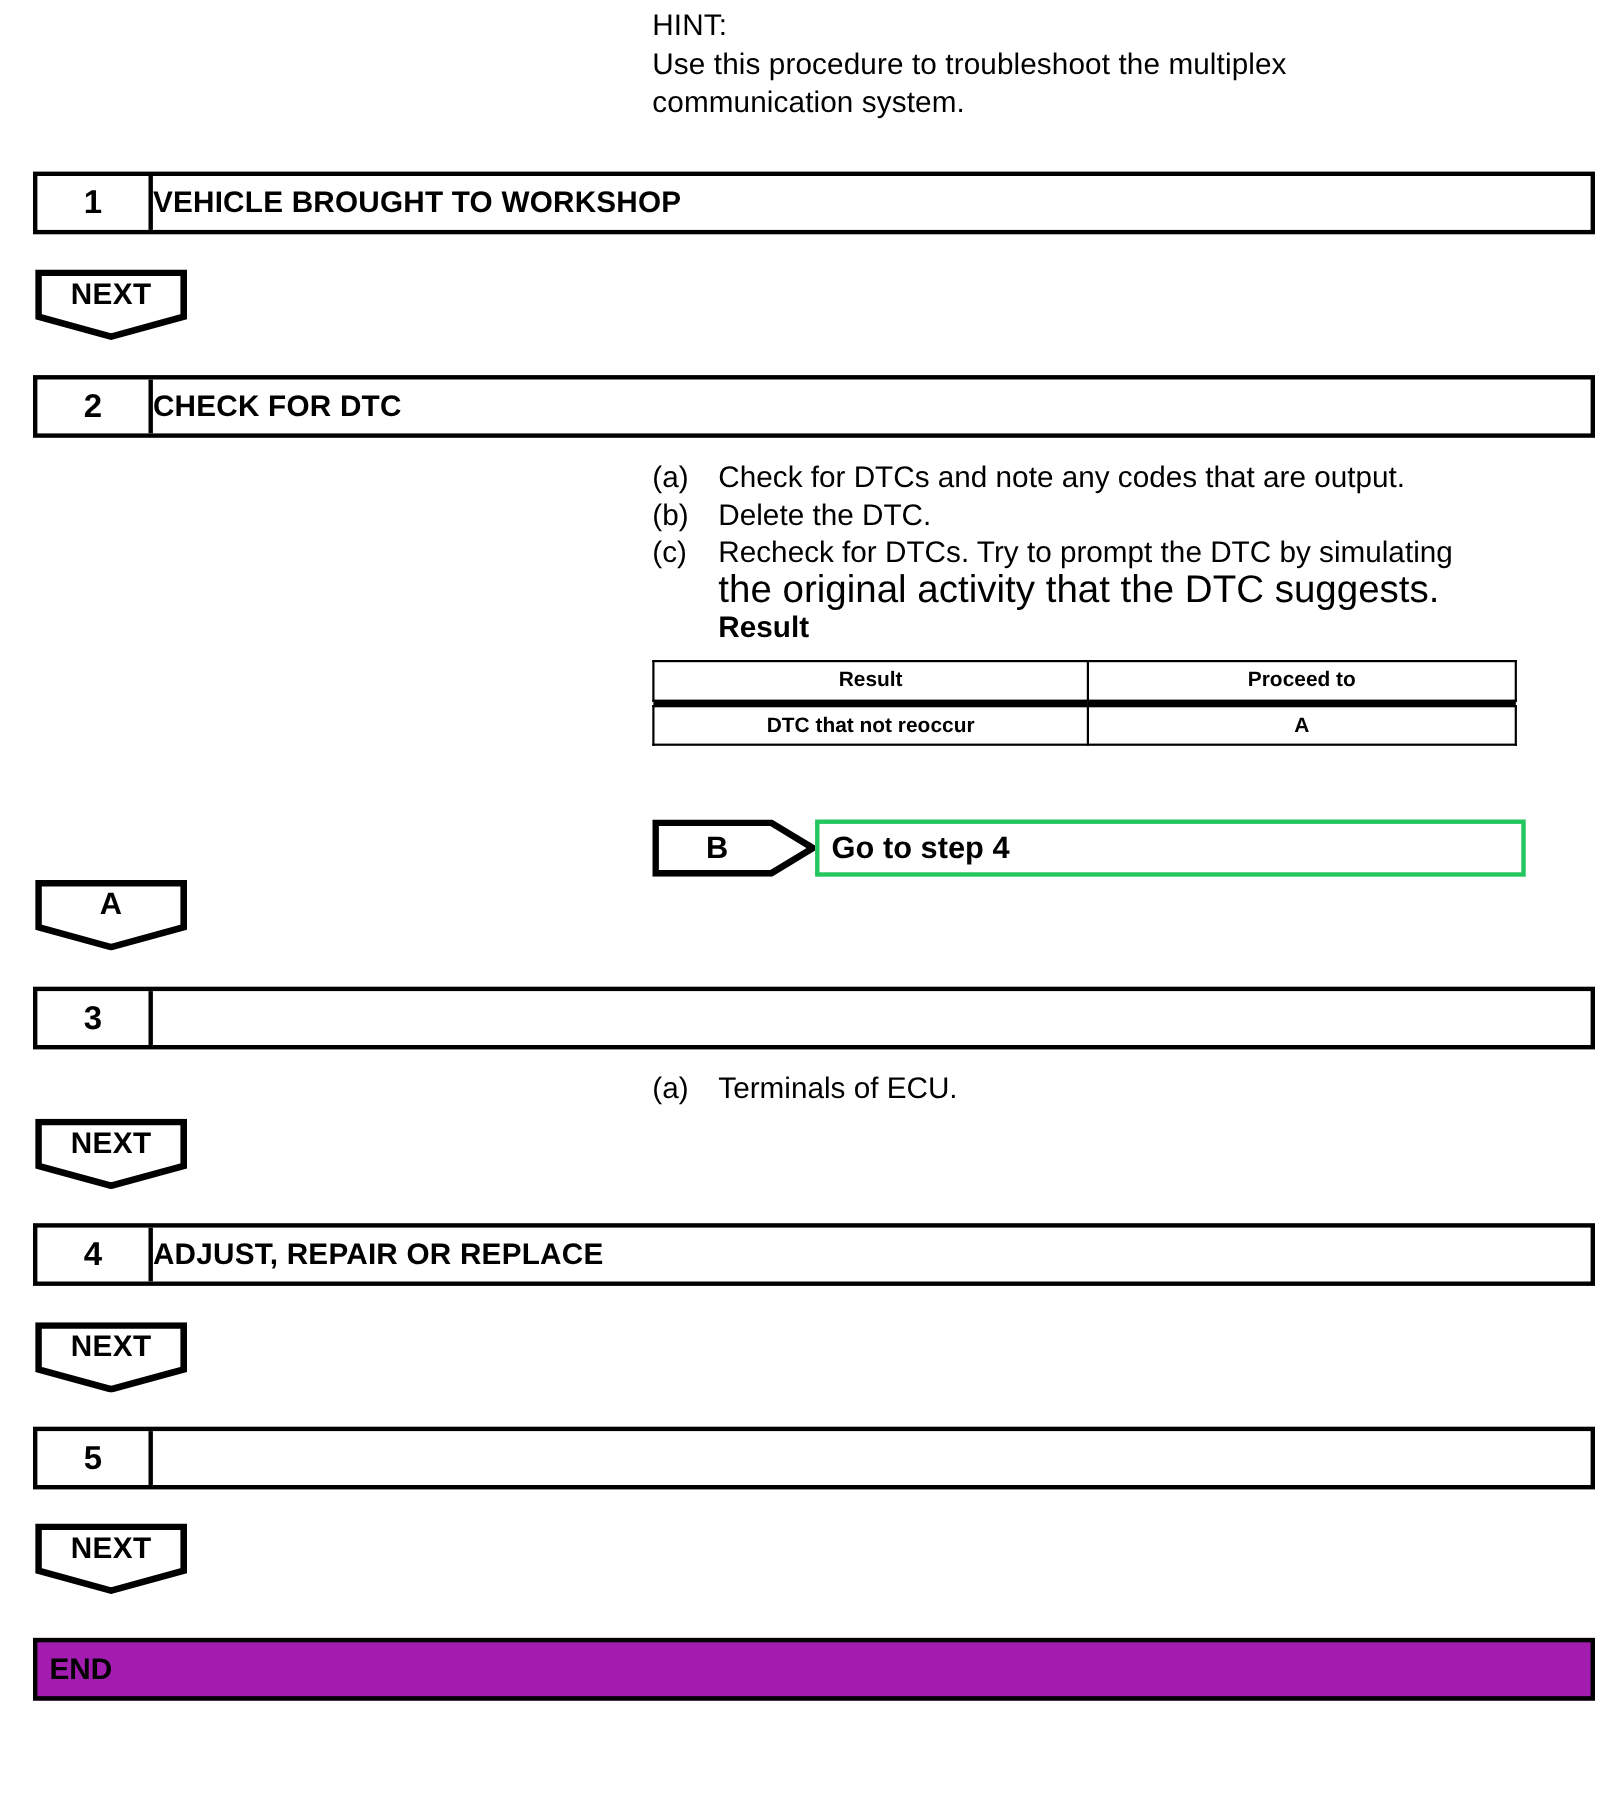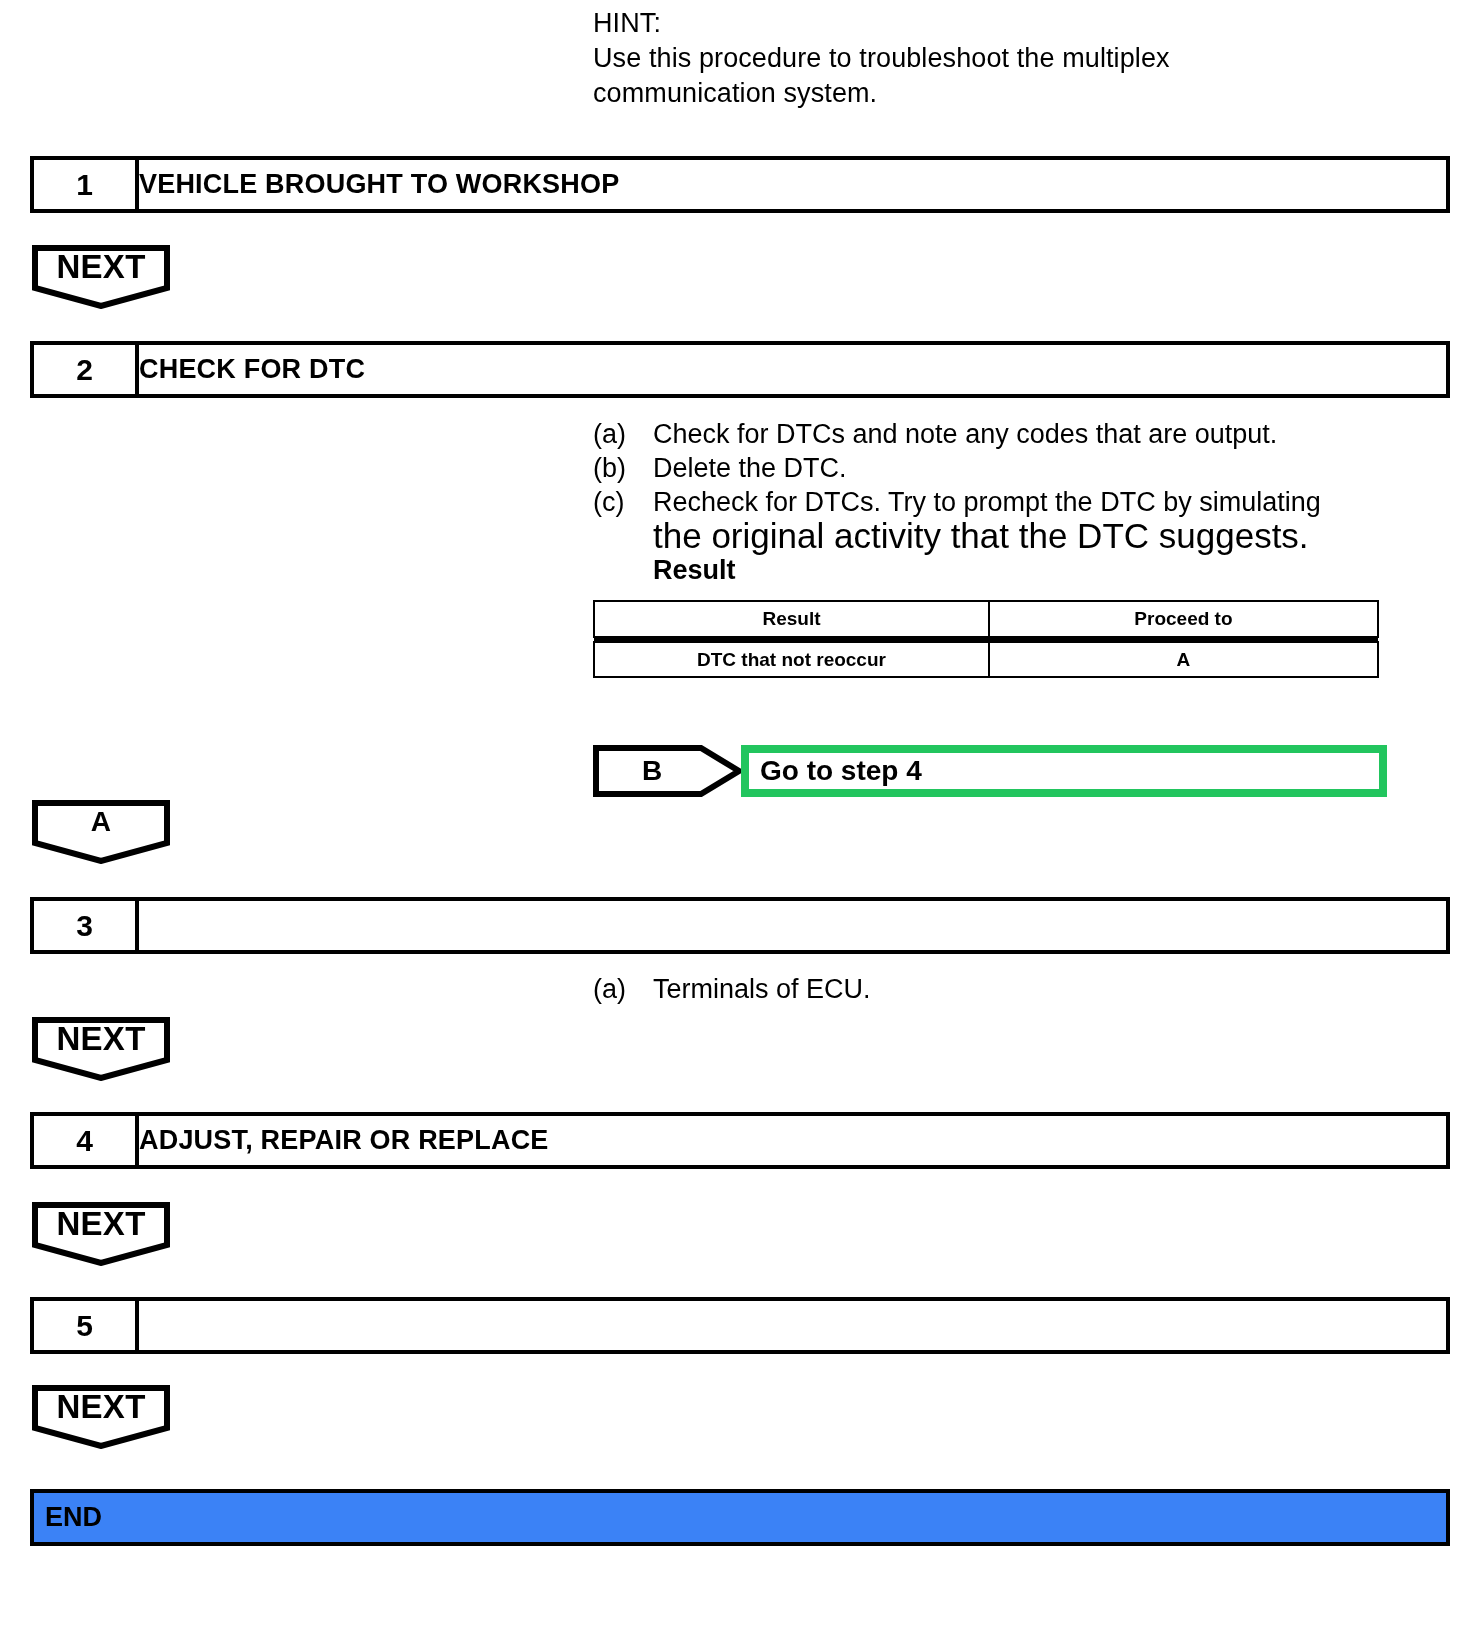"NEXT" .pent .cap { font-size: 33px -> 27px }
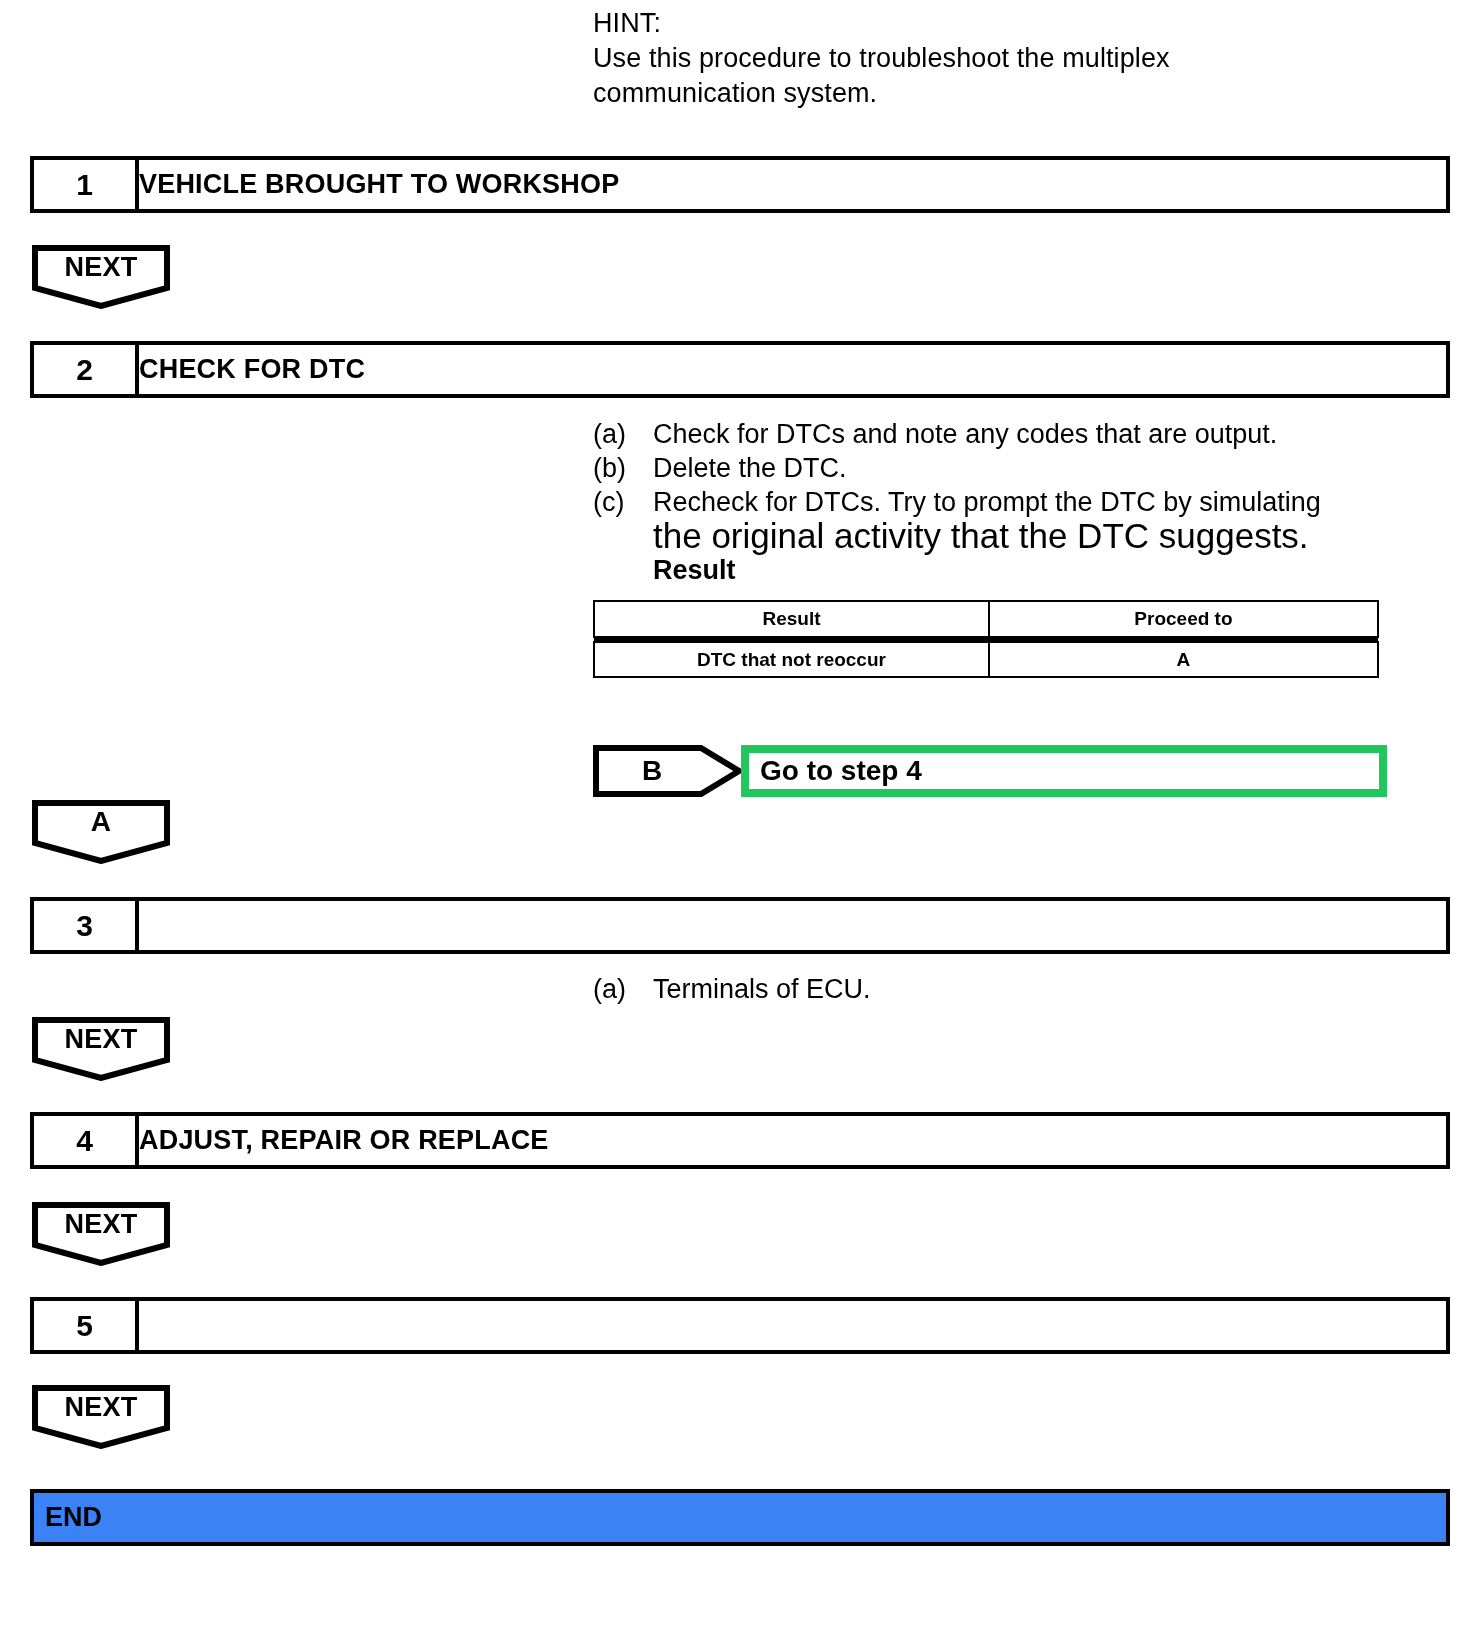"Go to step 4" #branch-b .gobox { border: 8px solid #22c55e -> 4px solid #22c55e }
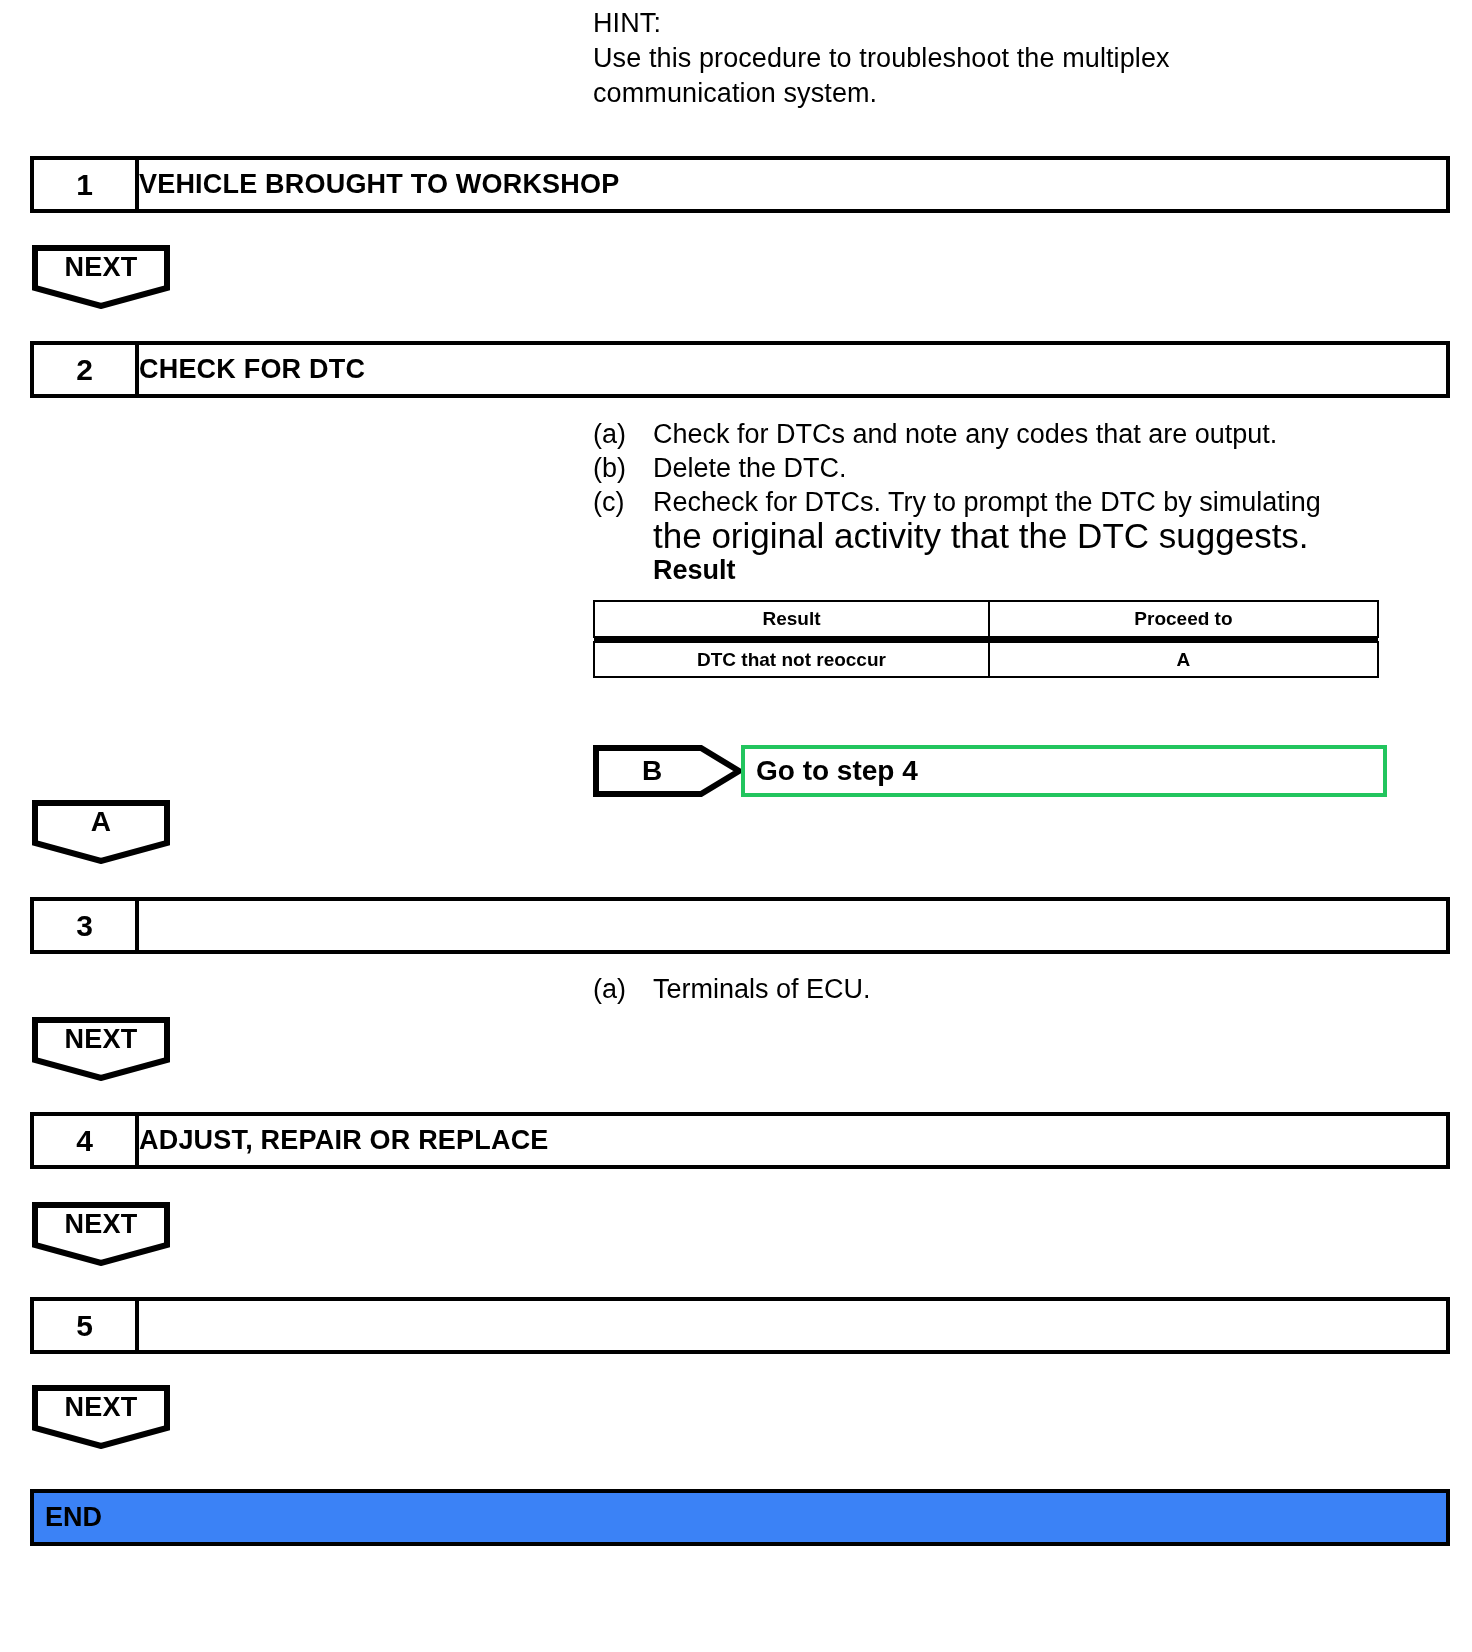"END" .endbox { background: #3b82f6 -> #a21caf }
